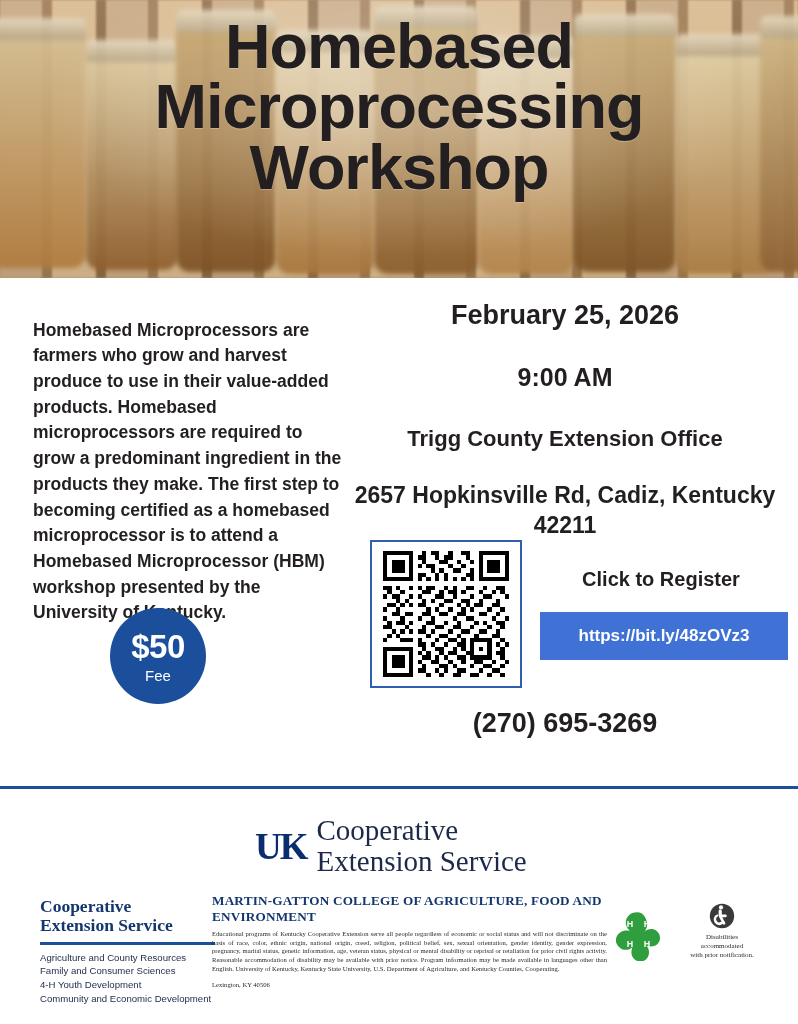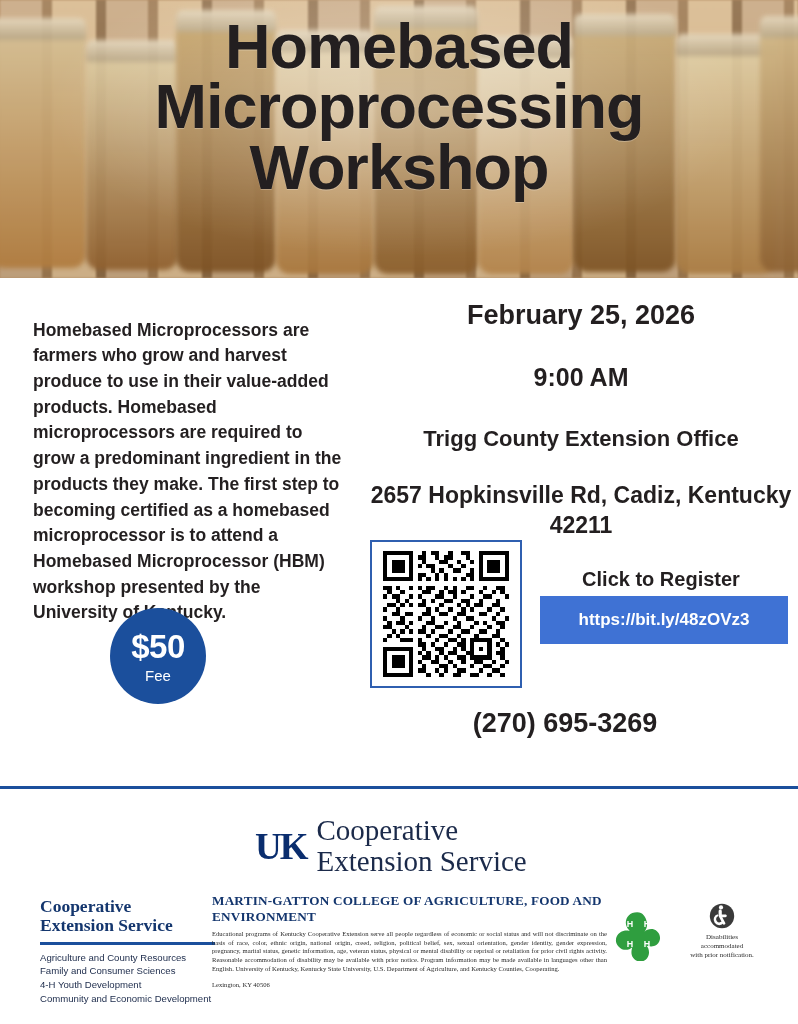"February 25, 2026" .right-col { margin-left: 16px -> none }
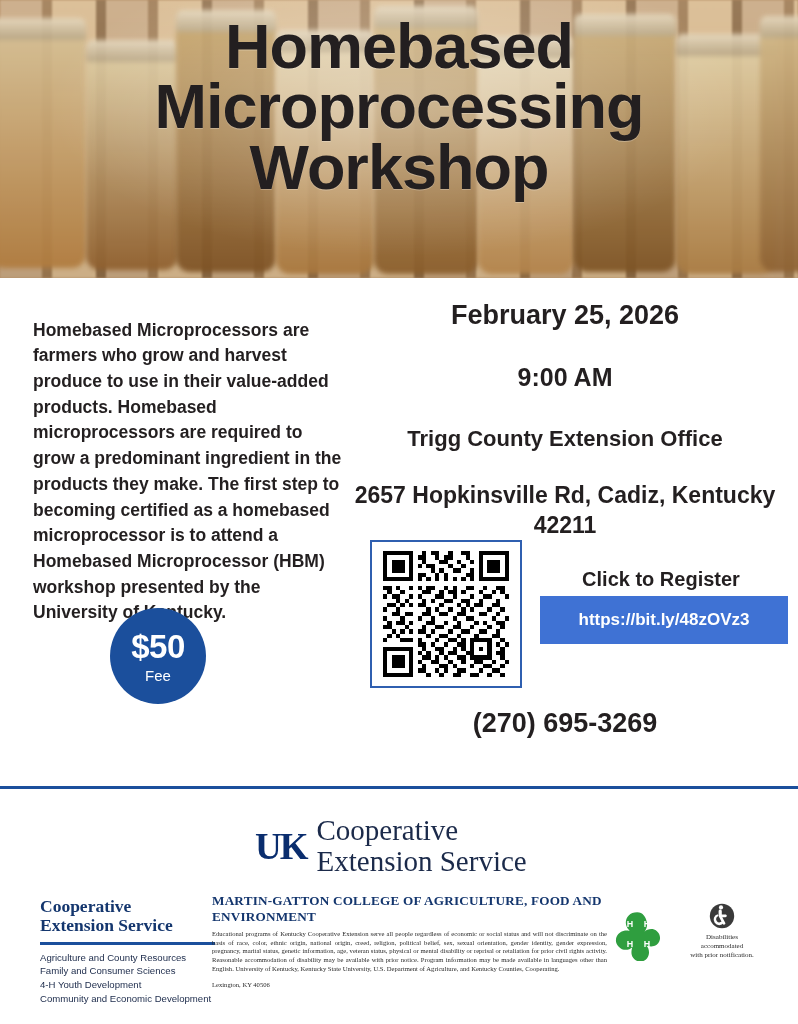"https://bit.ly/48zOVz3" .register-link { top: 56px -> 72px }
